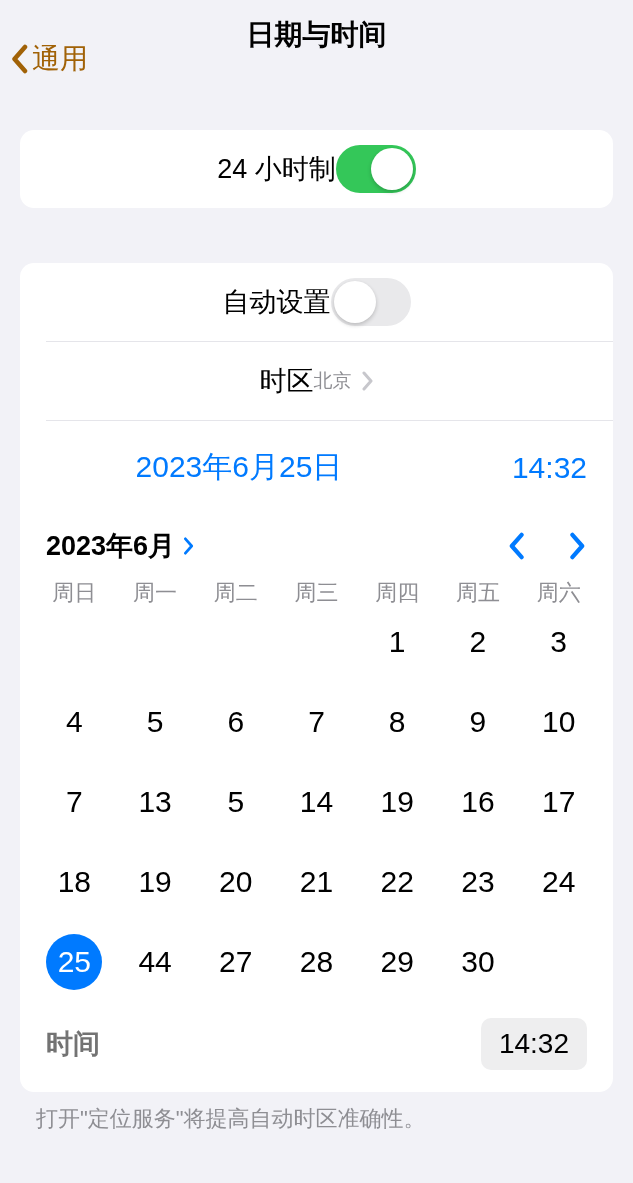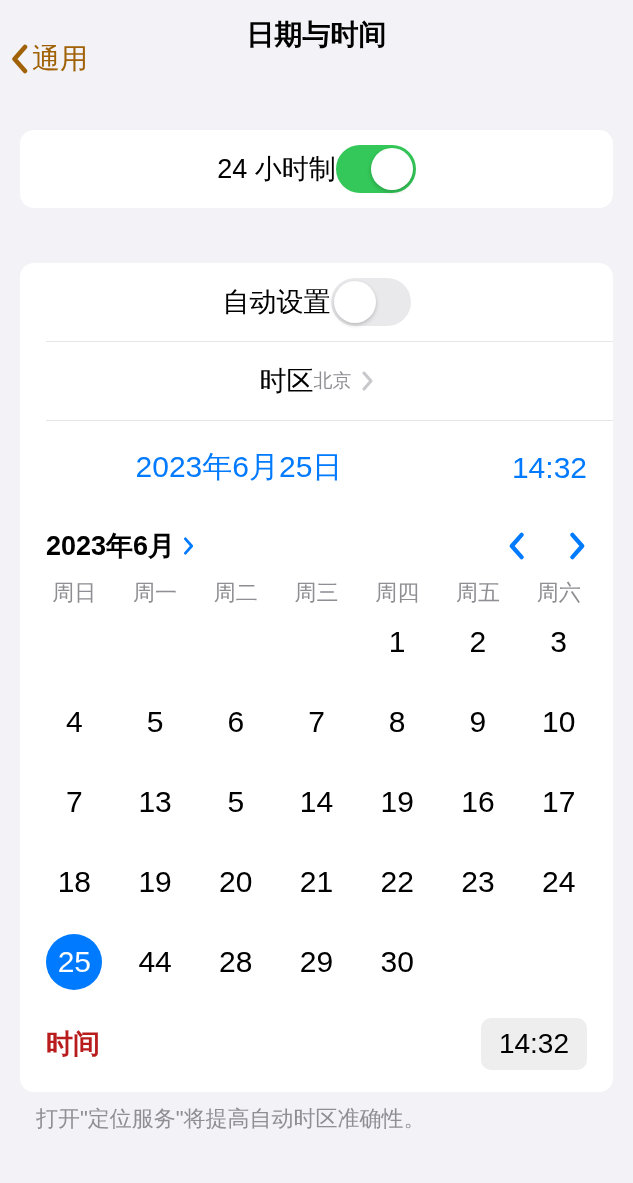"27" div.day { html: none -> <div> <span>27</span> </div> }
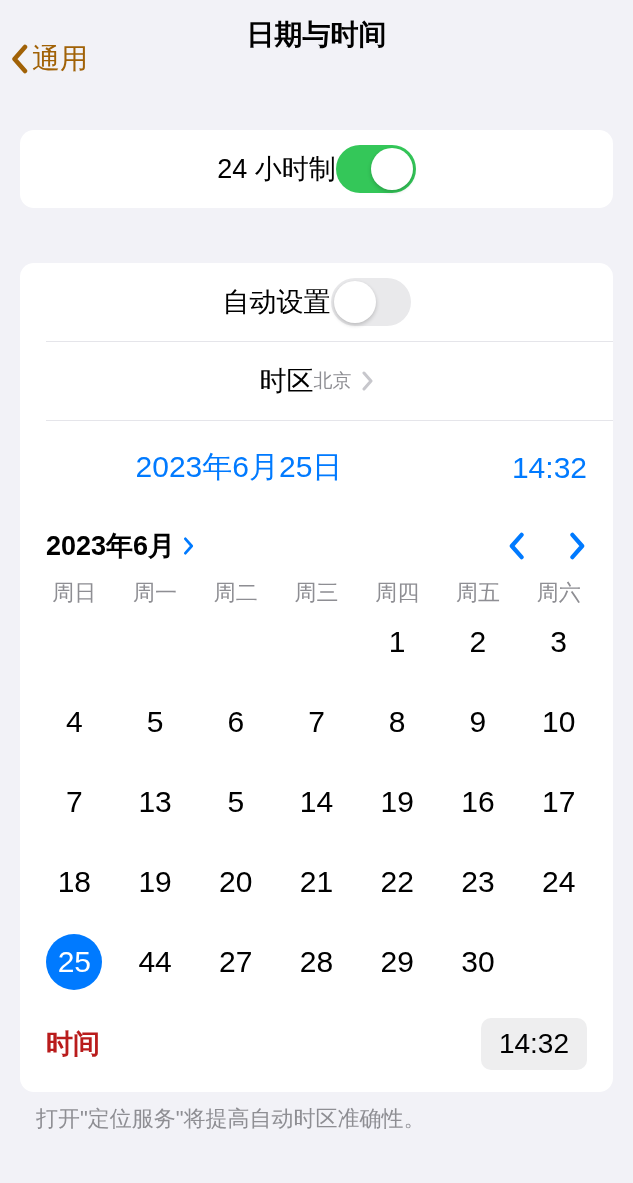"时间" .time-label { color: #b91c1c -> #737373 }
